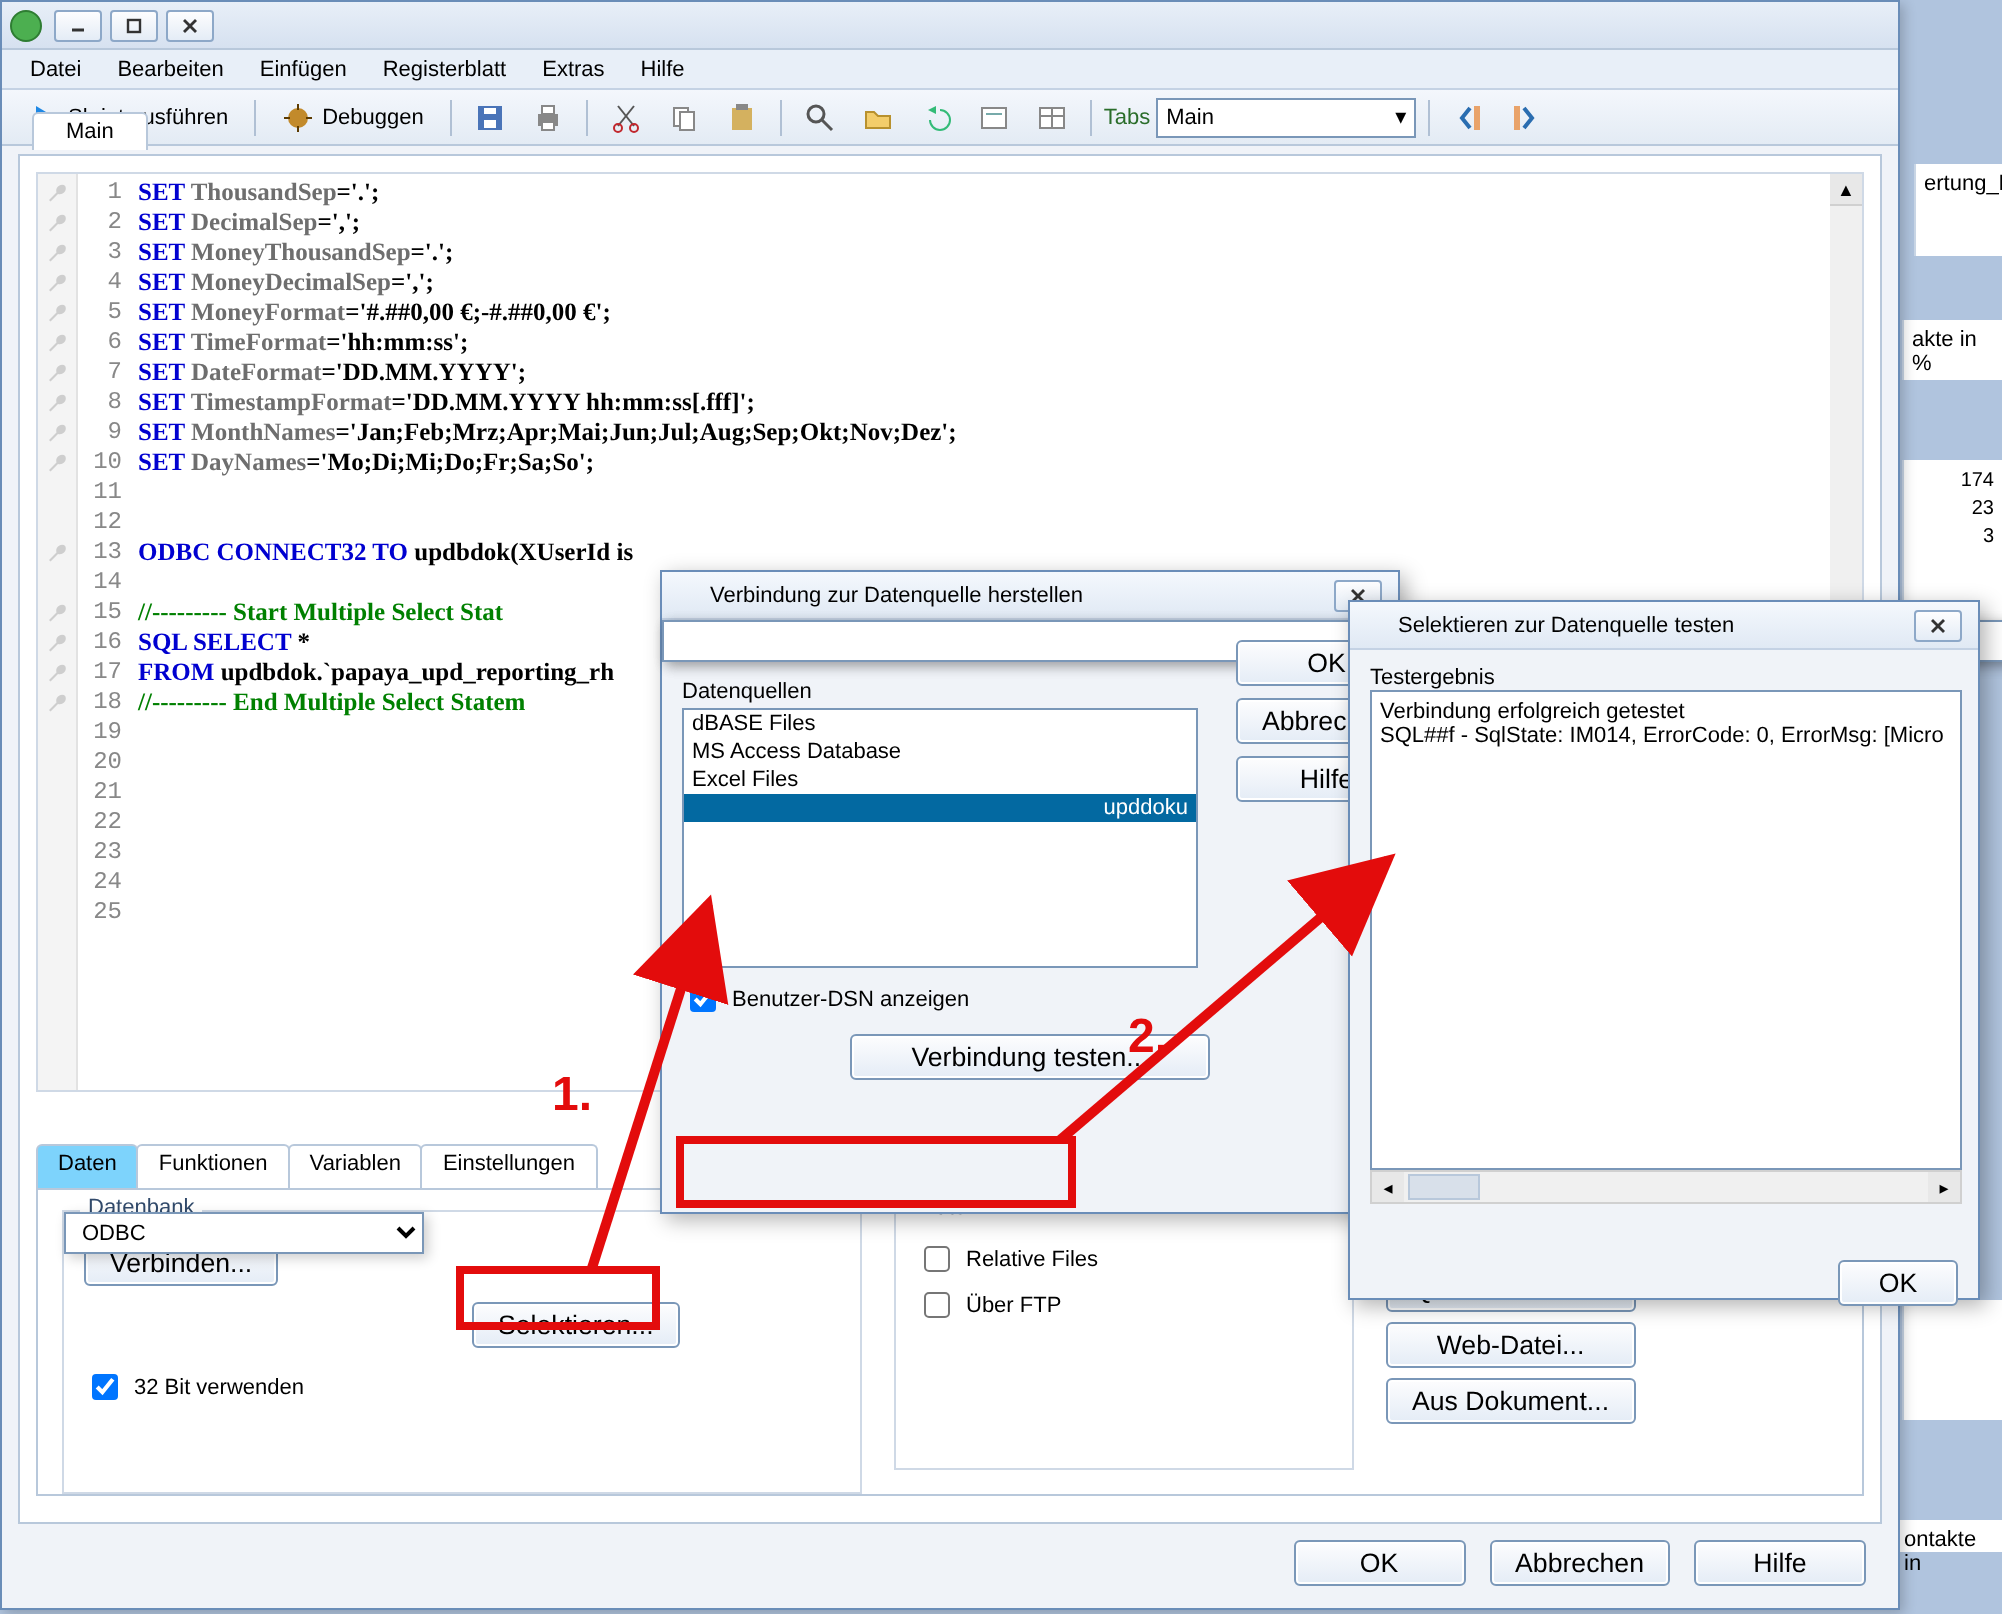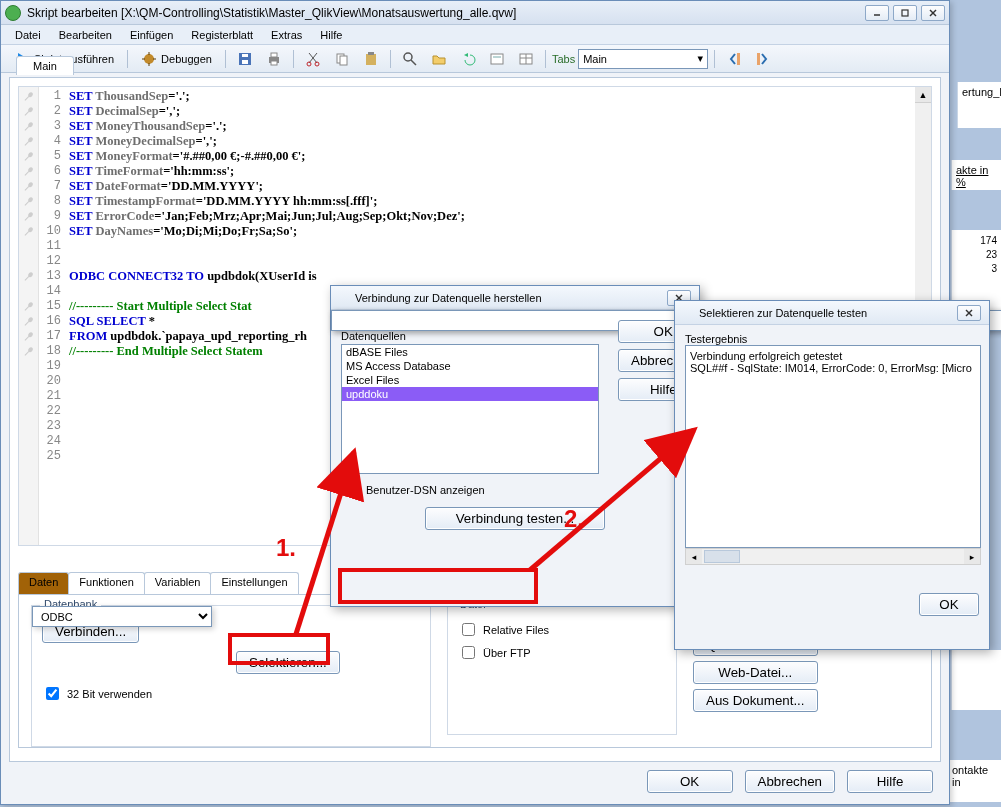"Skript bearbeiten" div.titlebar-title { html: <div>Skript bearbeiten [X:\QM-Controlling\Statistik\Master_QlikView\Monatsauswertung_alle.qvw]</div> -> none }
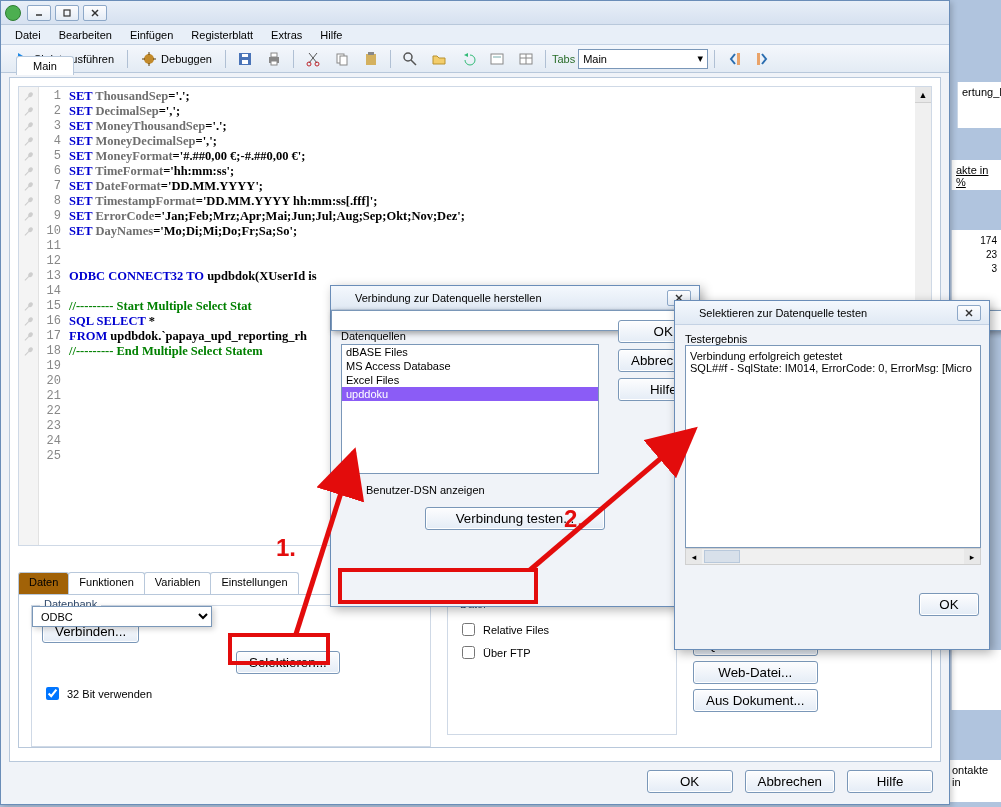"akte in %" .bgfrag.b { text-decoration: underline -> none }
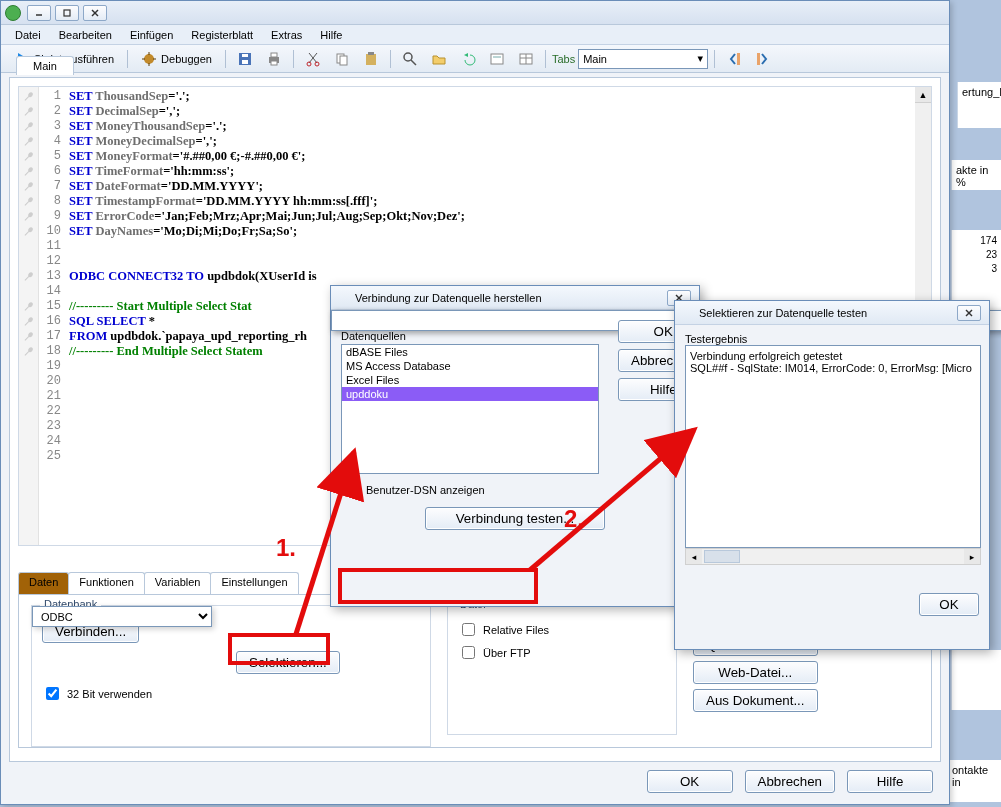"ErrorCode" span.gr { text: ErrorCode -> MonthNames }
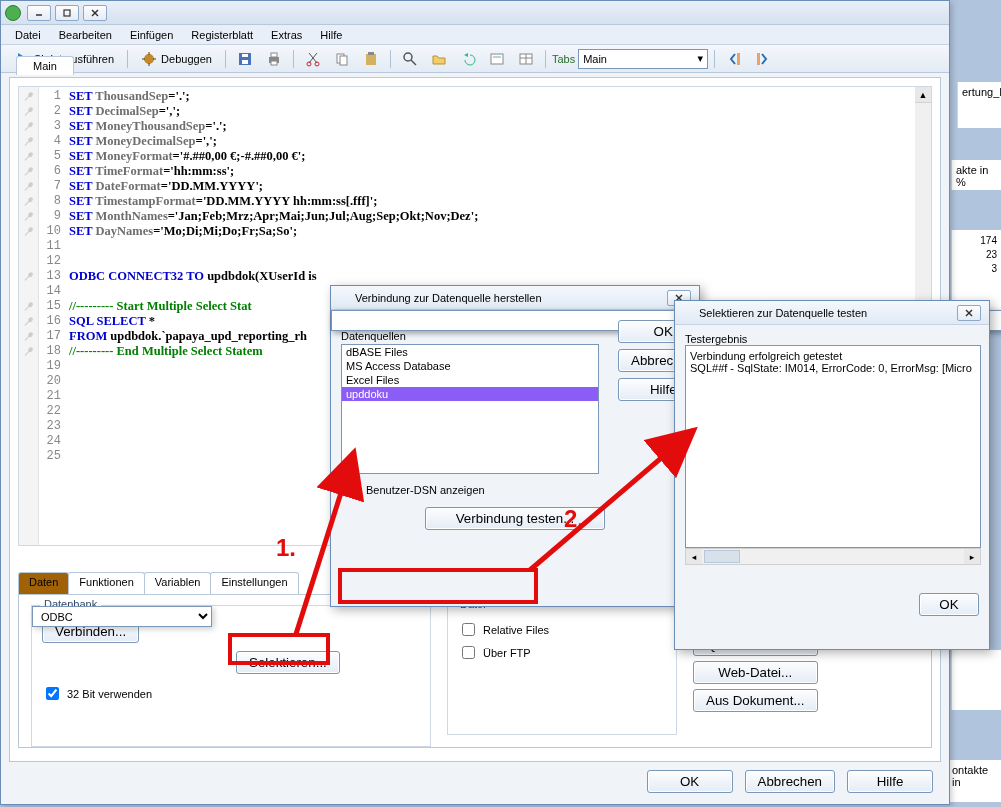"Datenquellen" div { margin-top: 0 -> 10px }
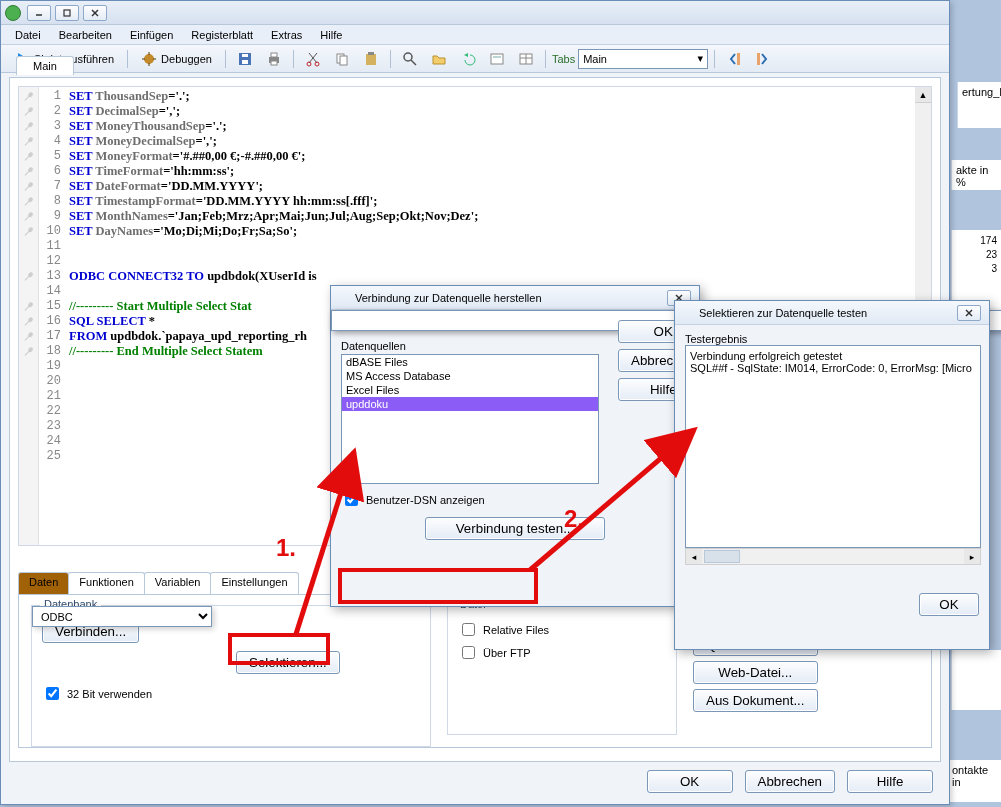"Verbindung erfolgreich getestet" .dlg2 .resbox { height: 203px -> 240px }
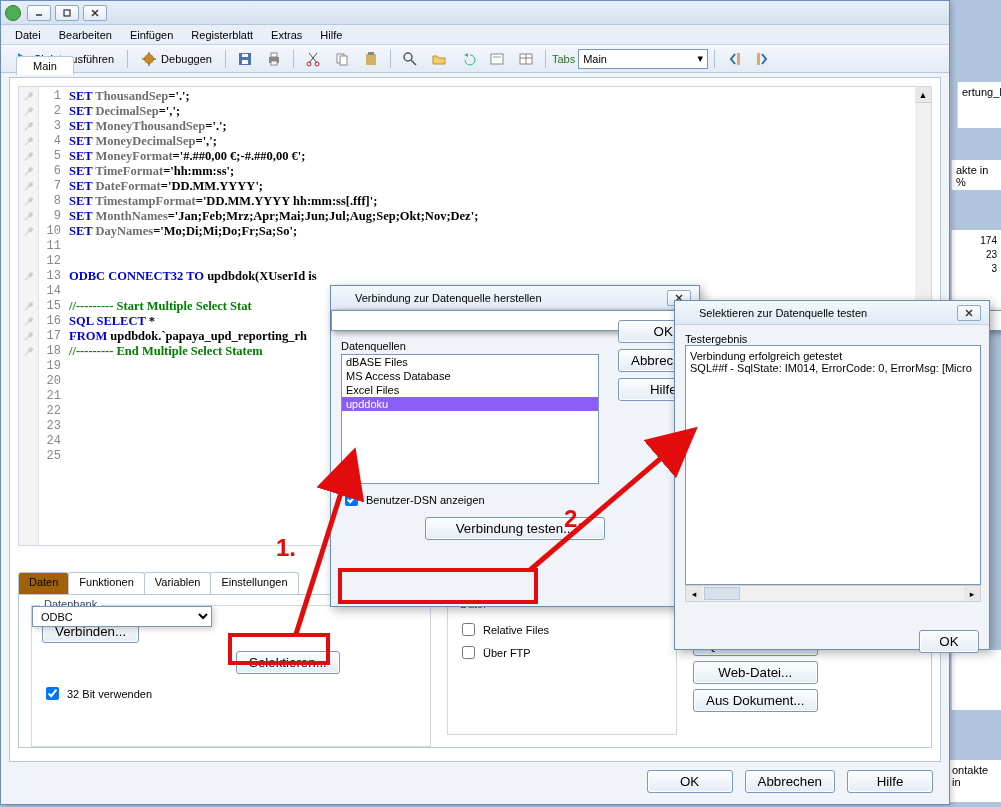"upddoku" .dlg1 .ds-list .sel { background: #8b5cf6 -> #0369a1; text-align: none -> right }
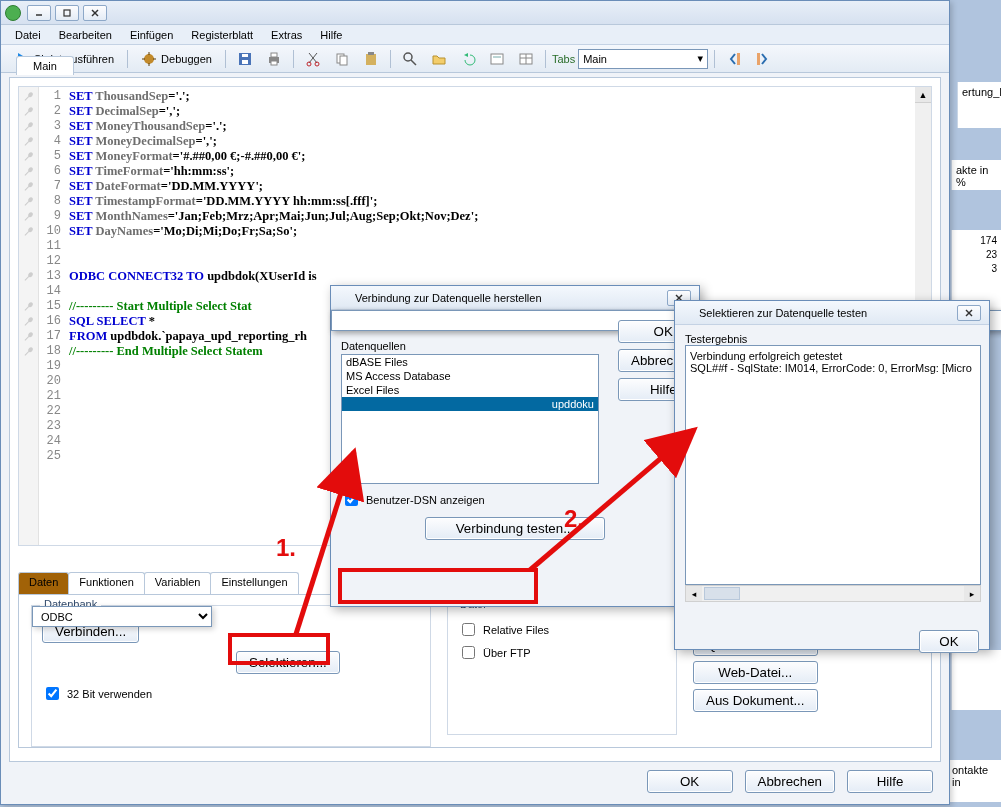"Daten" .bp-tabs .tab.active { background: #a16207 -> #7dd3fc }
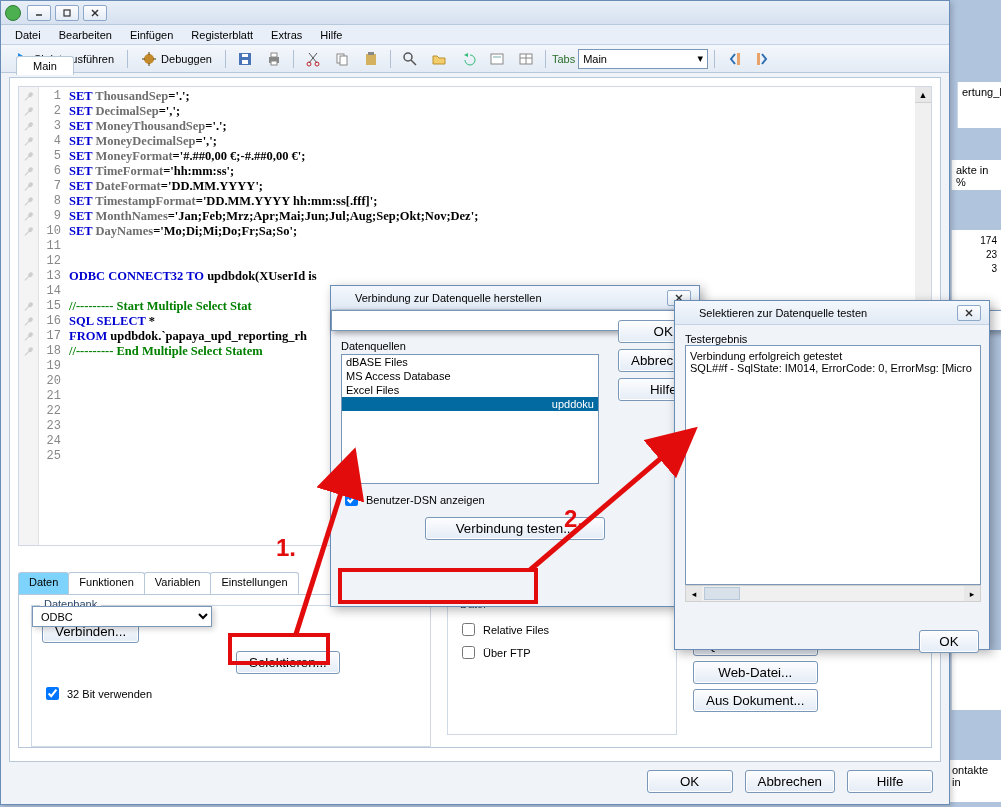"ontakte in" .bgfrag.e { height: 42px -> 16px }
